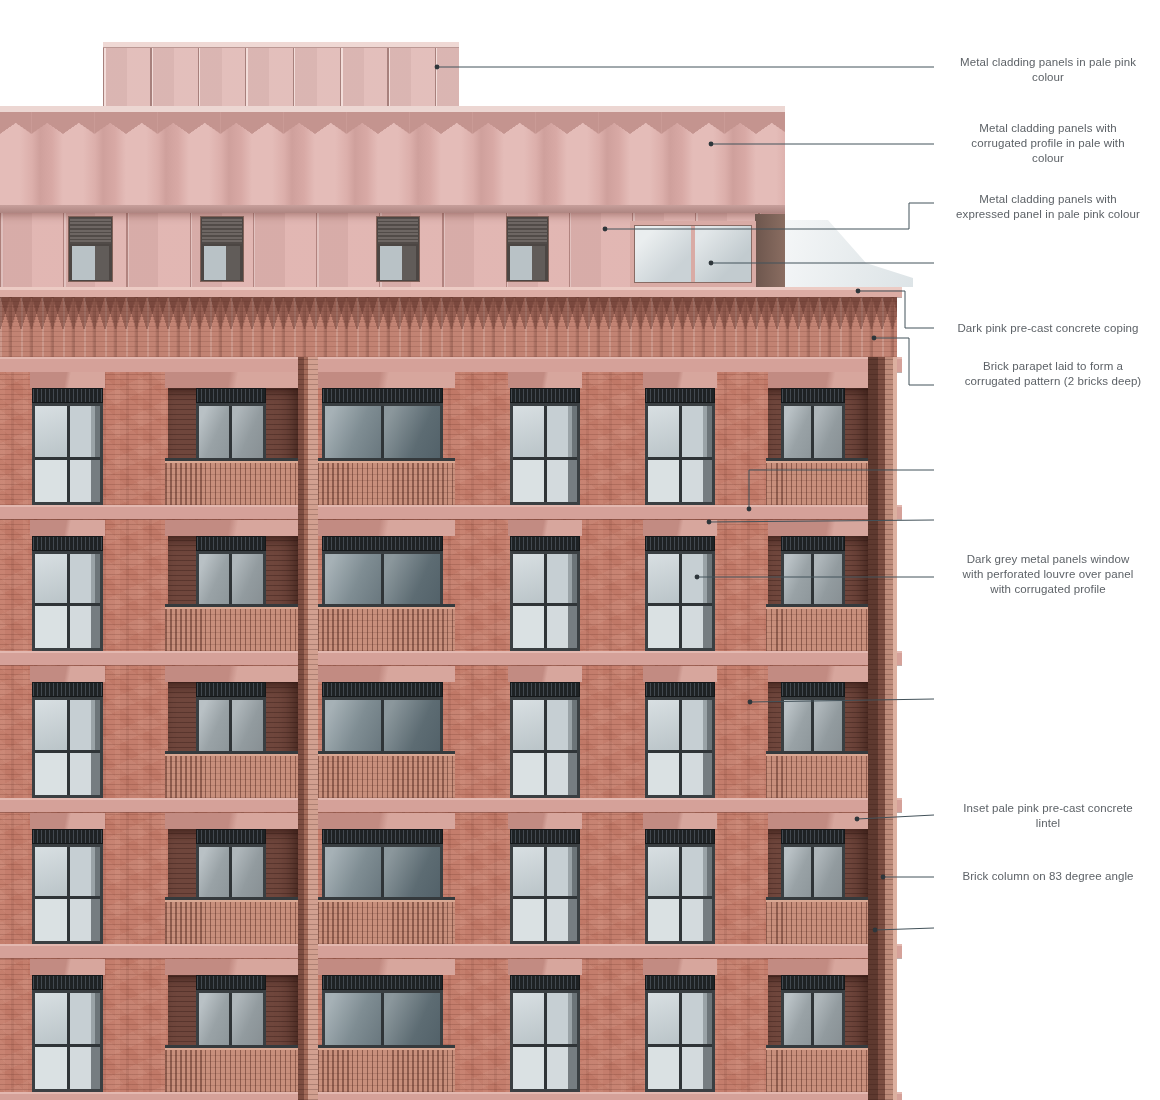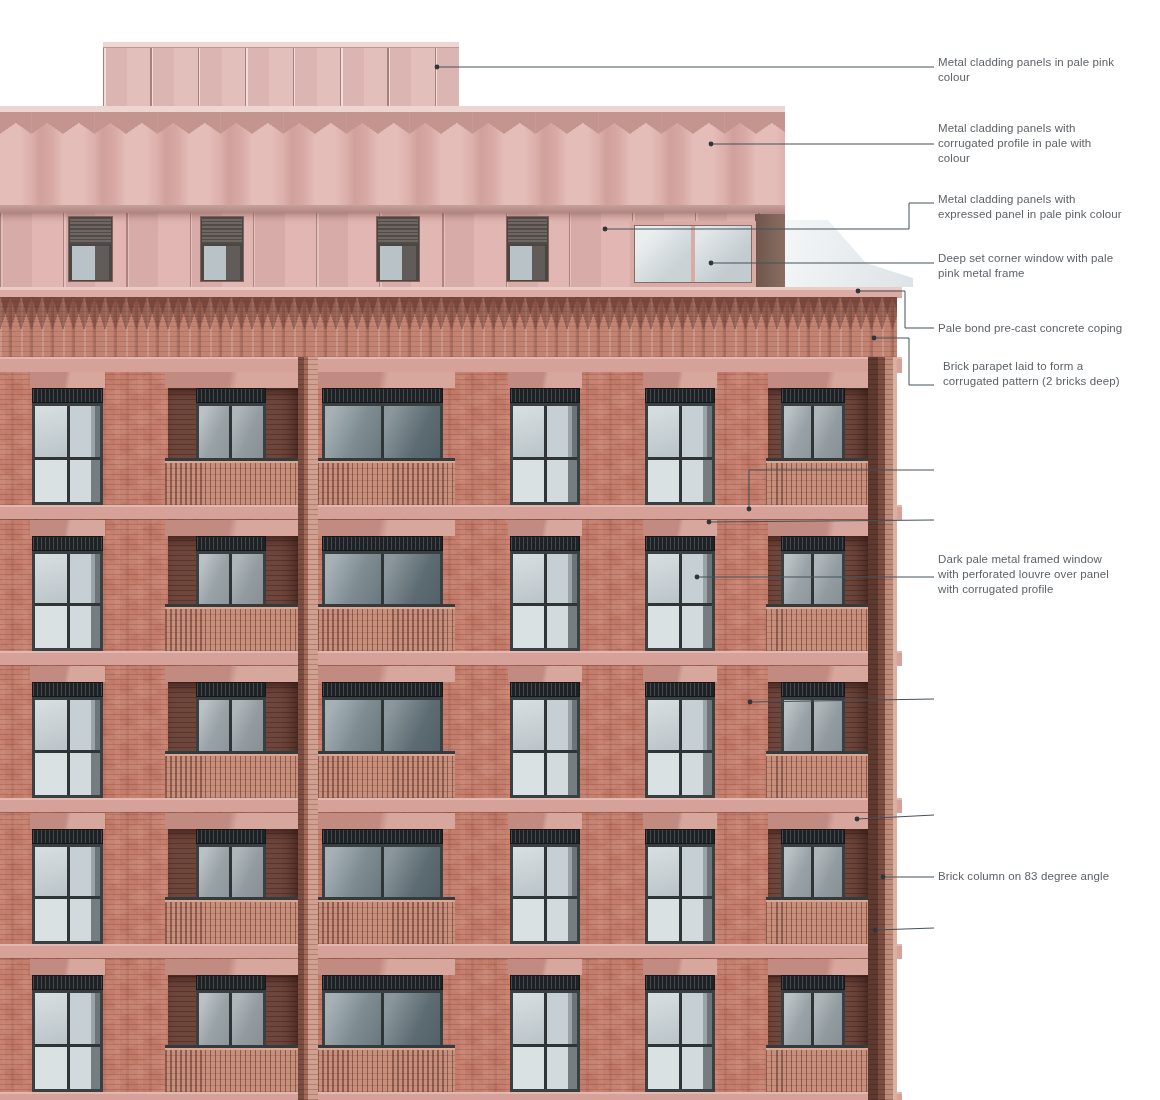"Metal cladding panels in pale" .ann { text-align: none -> center }
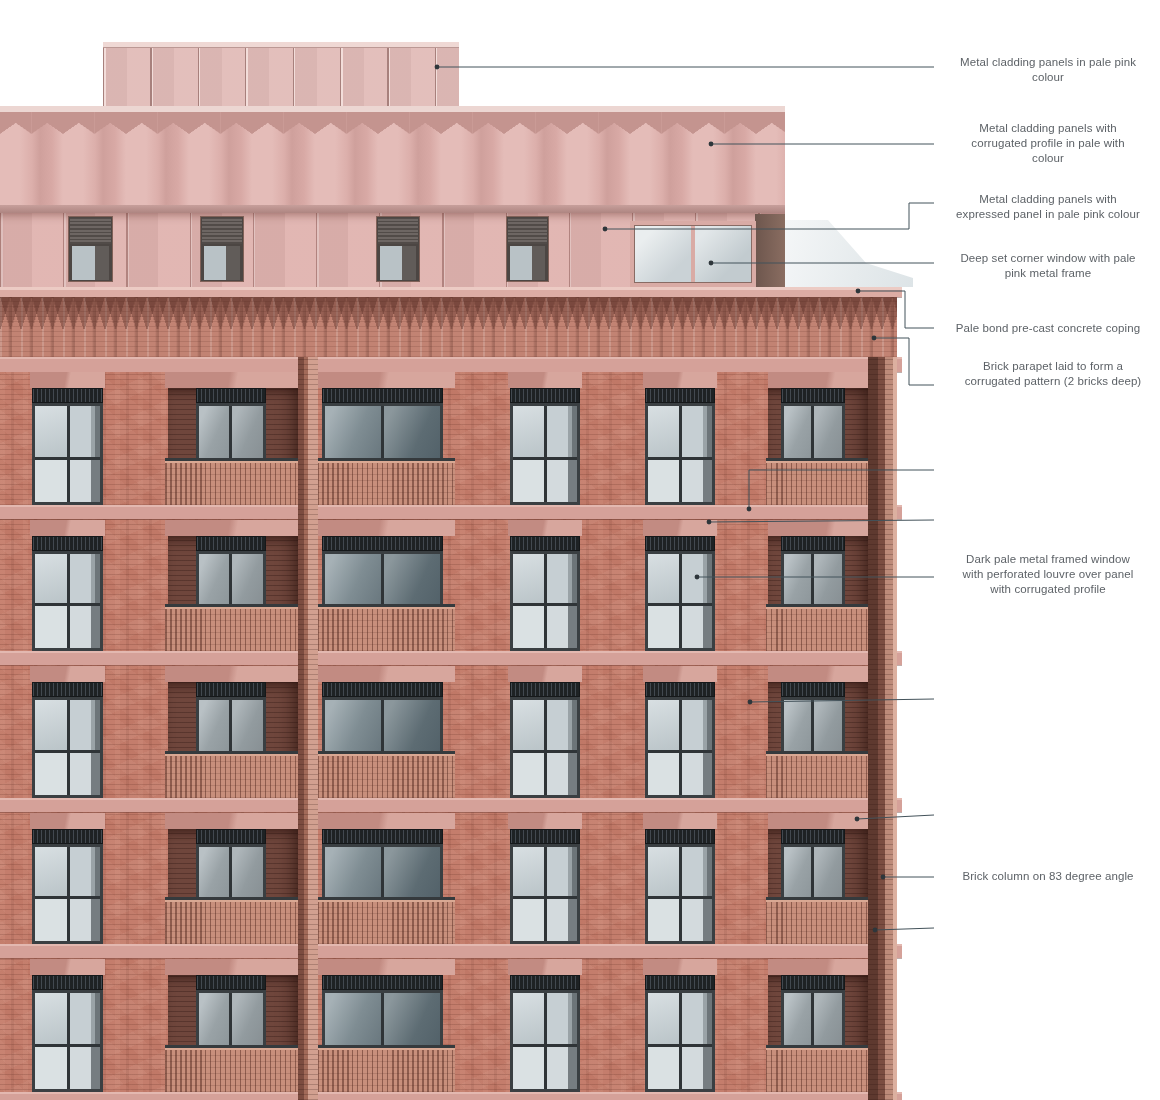"Deep set corner window with" div.ann { html: <div> <span>Deep set corner window with pale</span> <span>pink metal frame</span> </div> -> none }
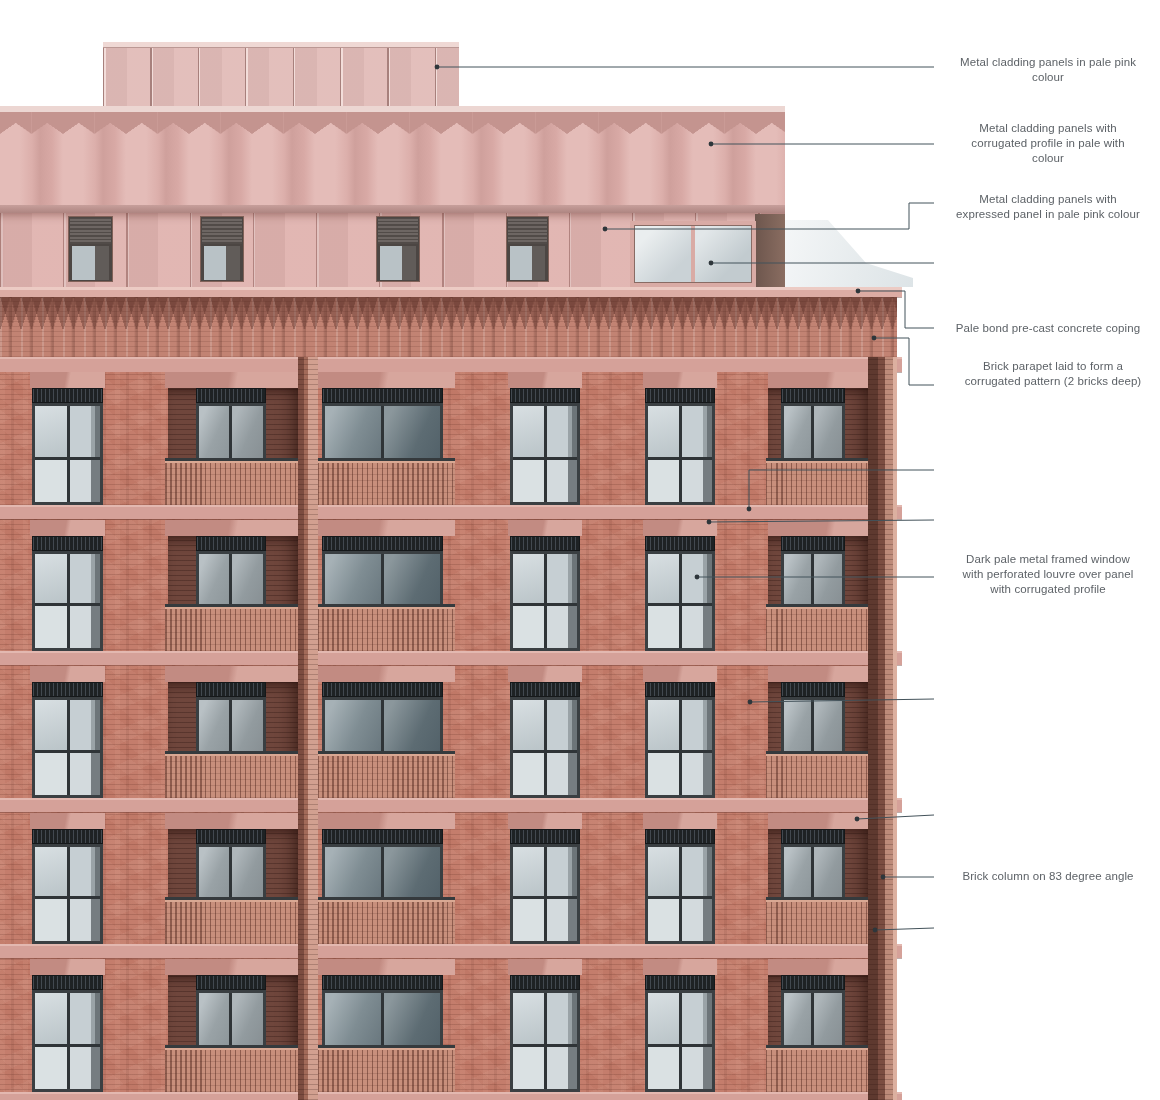"Pale bond pre-cast concrete coping" span { text: Pale bond -> Dark pink }
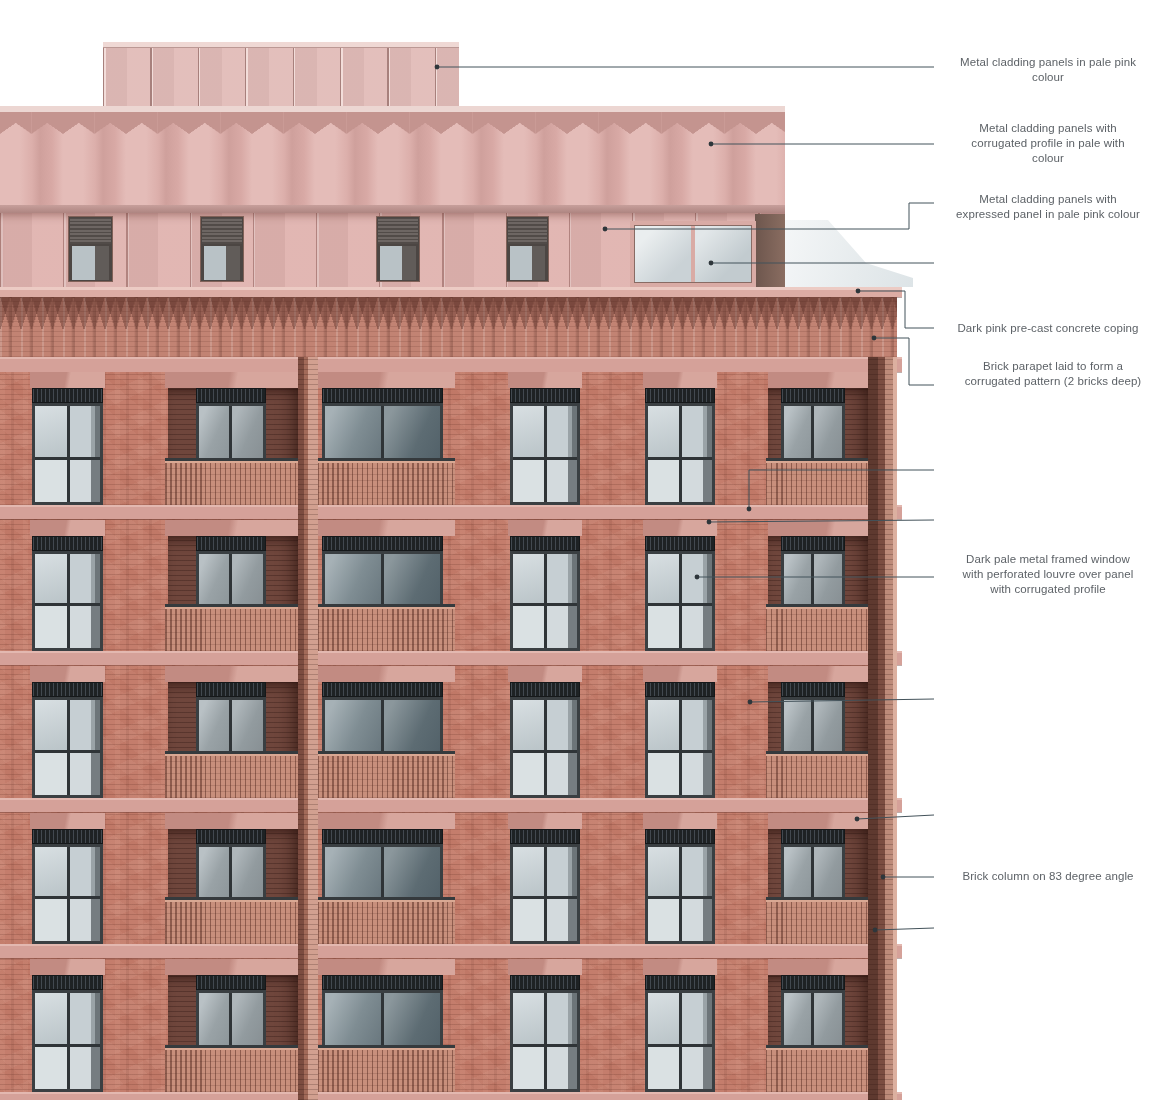"Dark pale metal framed window" span { text: pale metal framed -> grey metal panels }
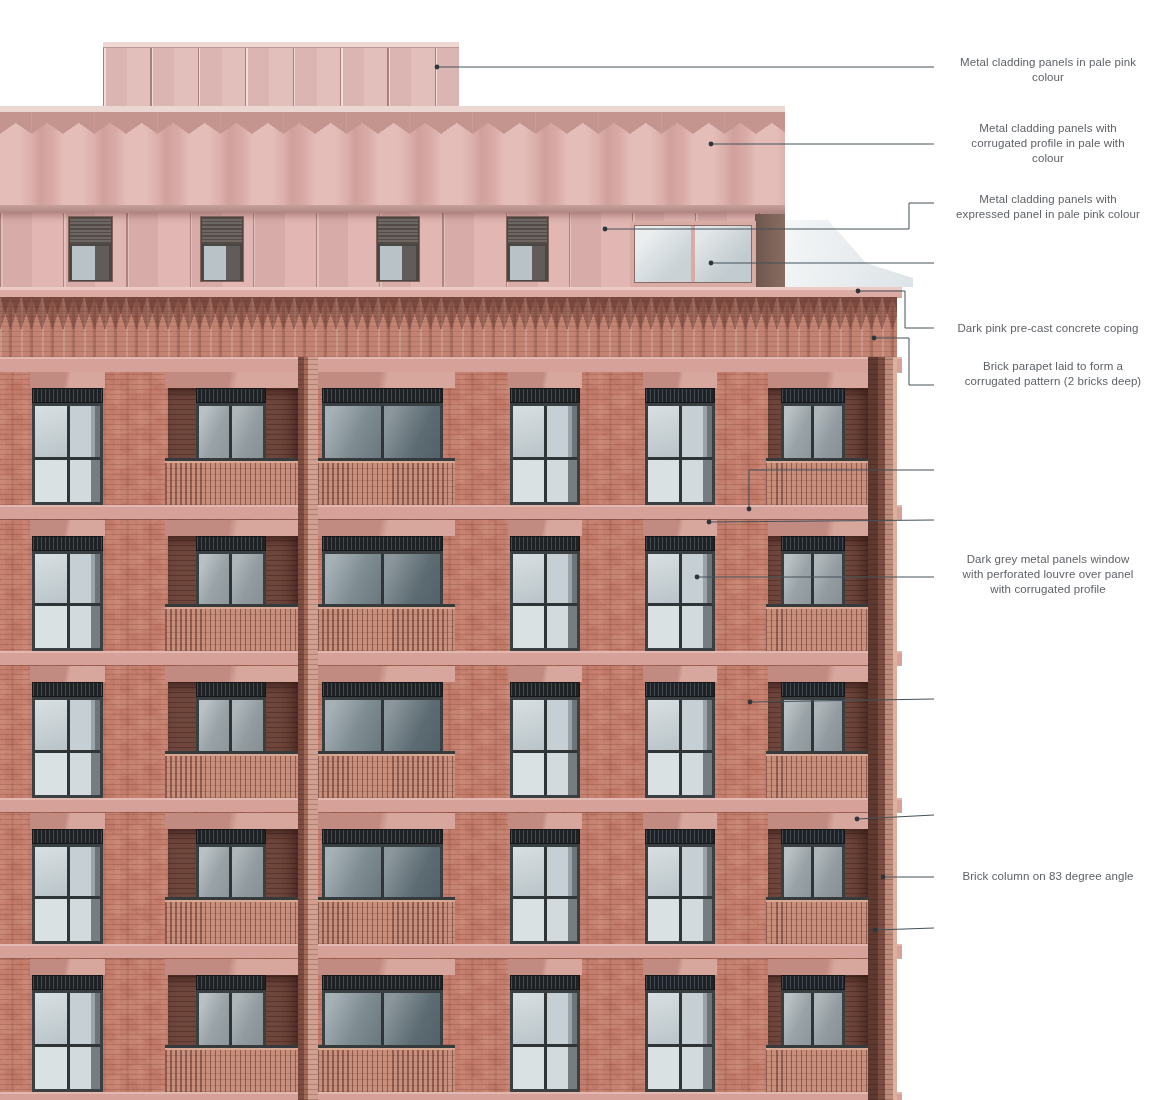"Inset pale pink pre-cast concrete" div.ann { html: none -> <div> <span>Inset pale pink pre-cast concrete</span> <span>lintel</span> </div> }
